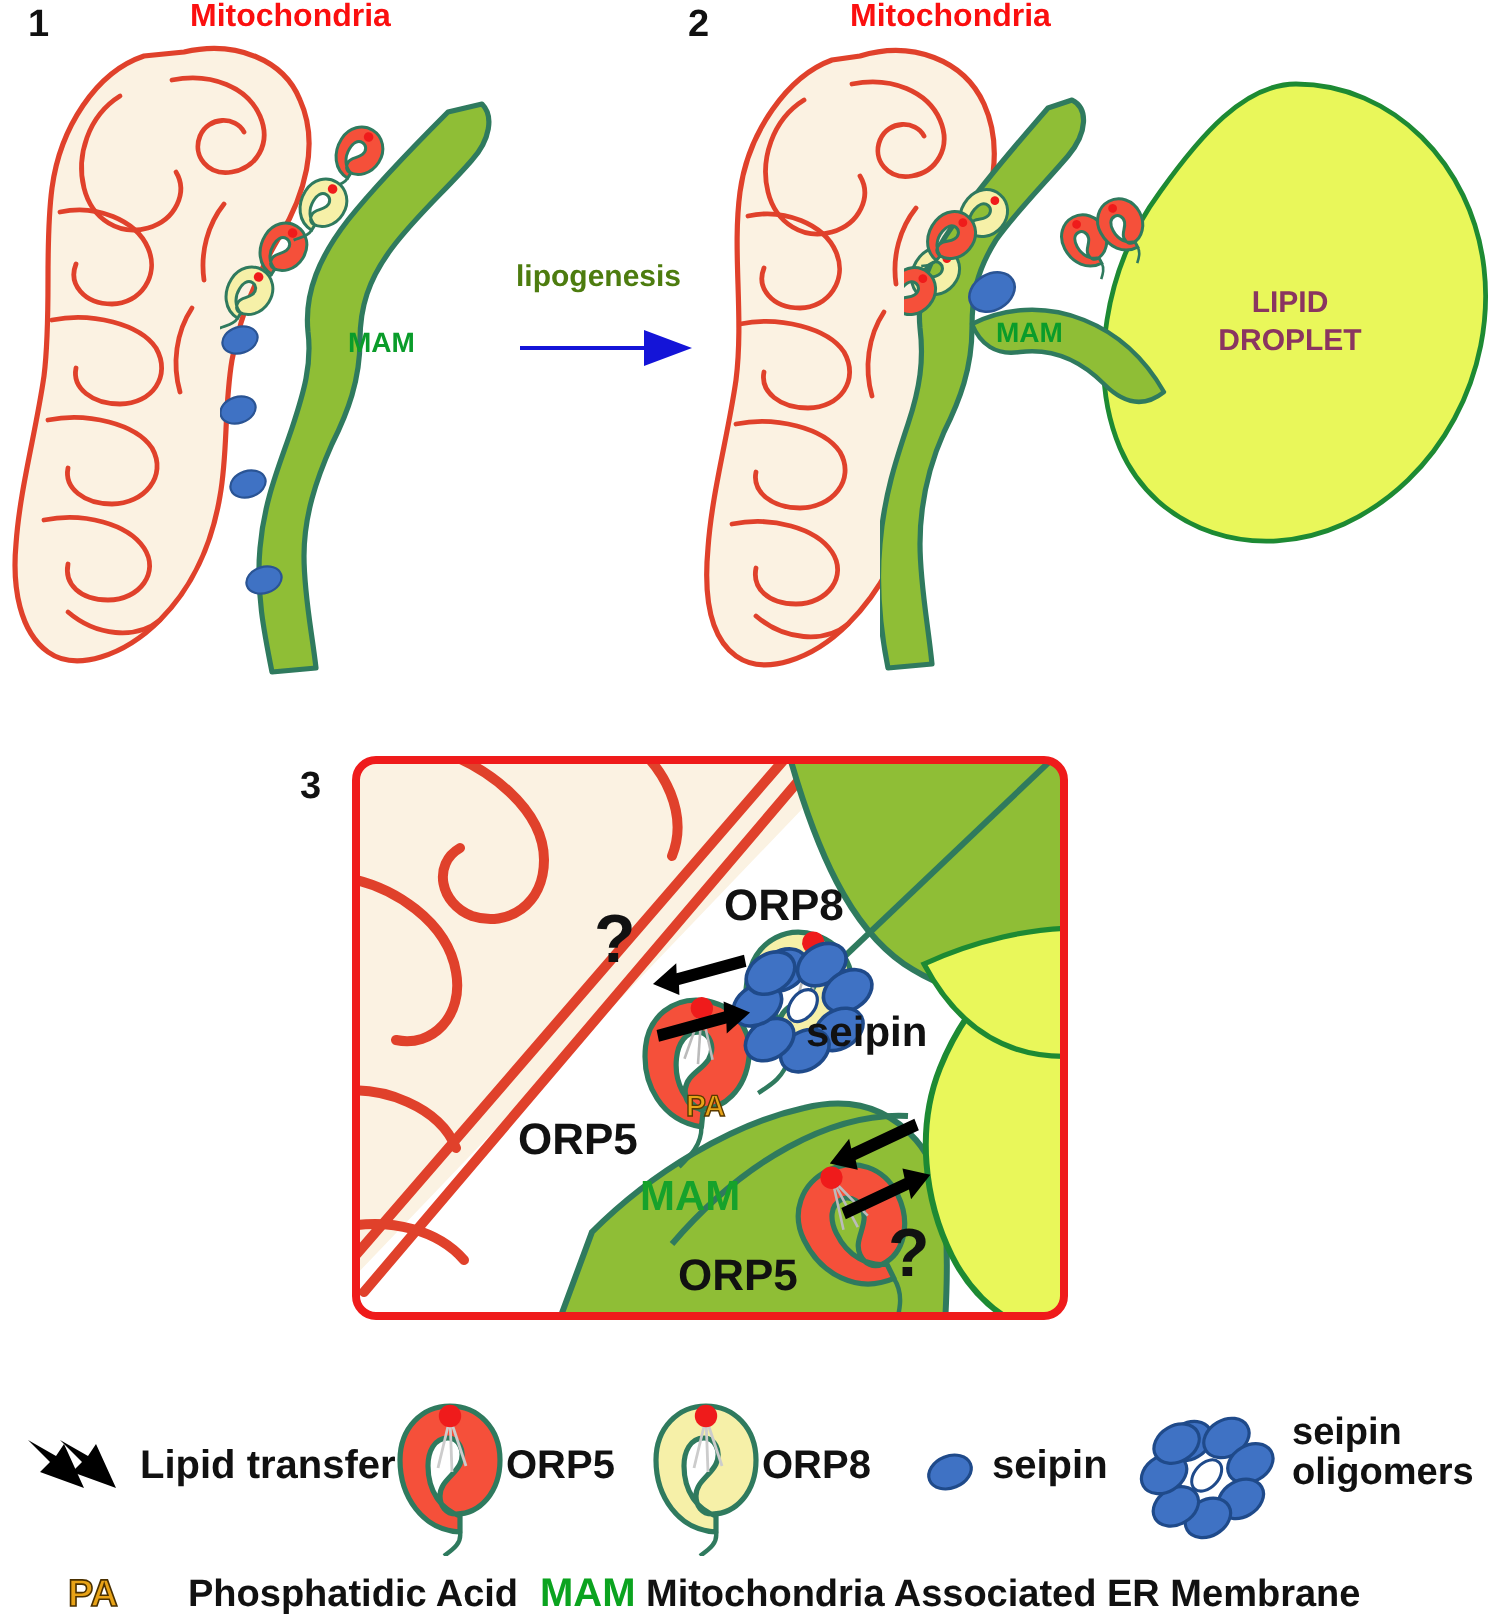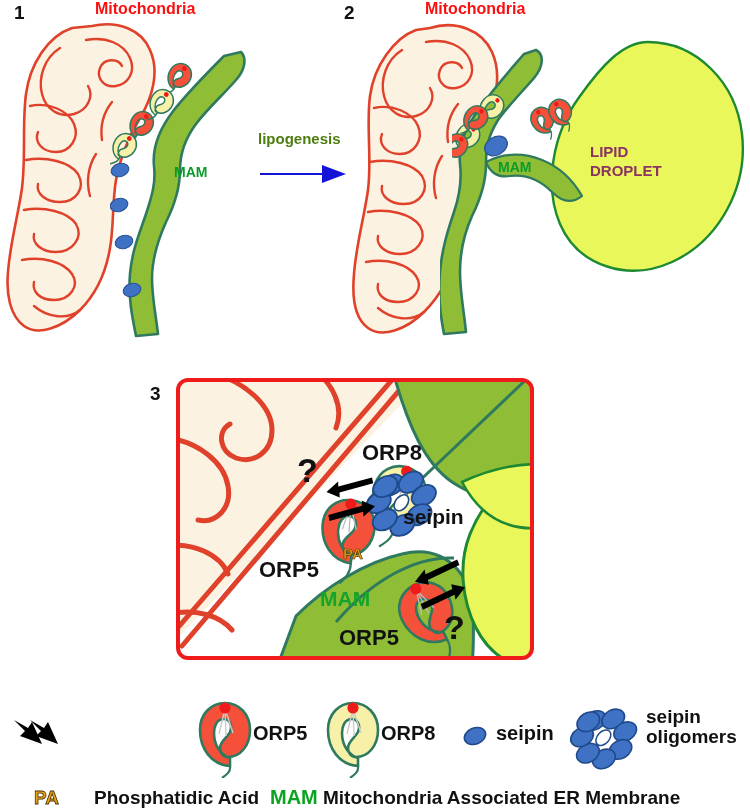"LIPID" .lab-ld { text-align: none -> center }
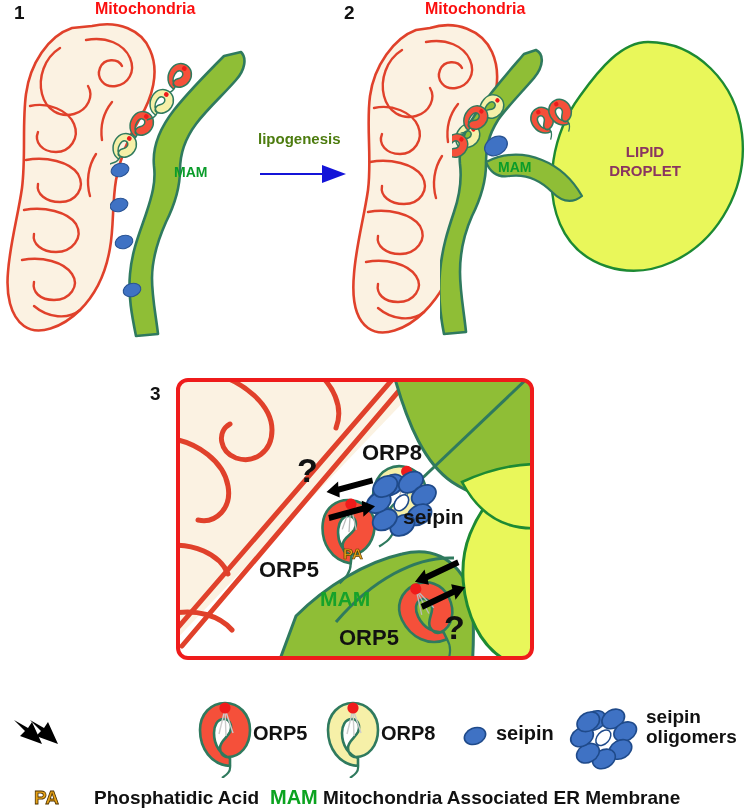"Lipid transfer" div.abs { html: none -> <div> <span>Lipid transfer</span> </div> }
